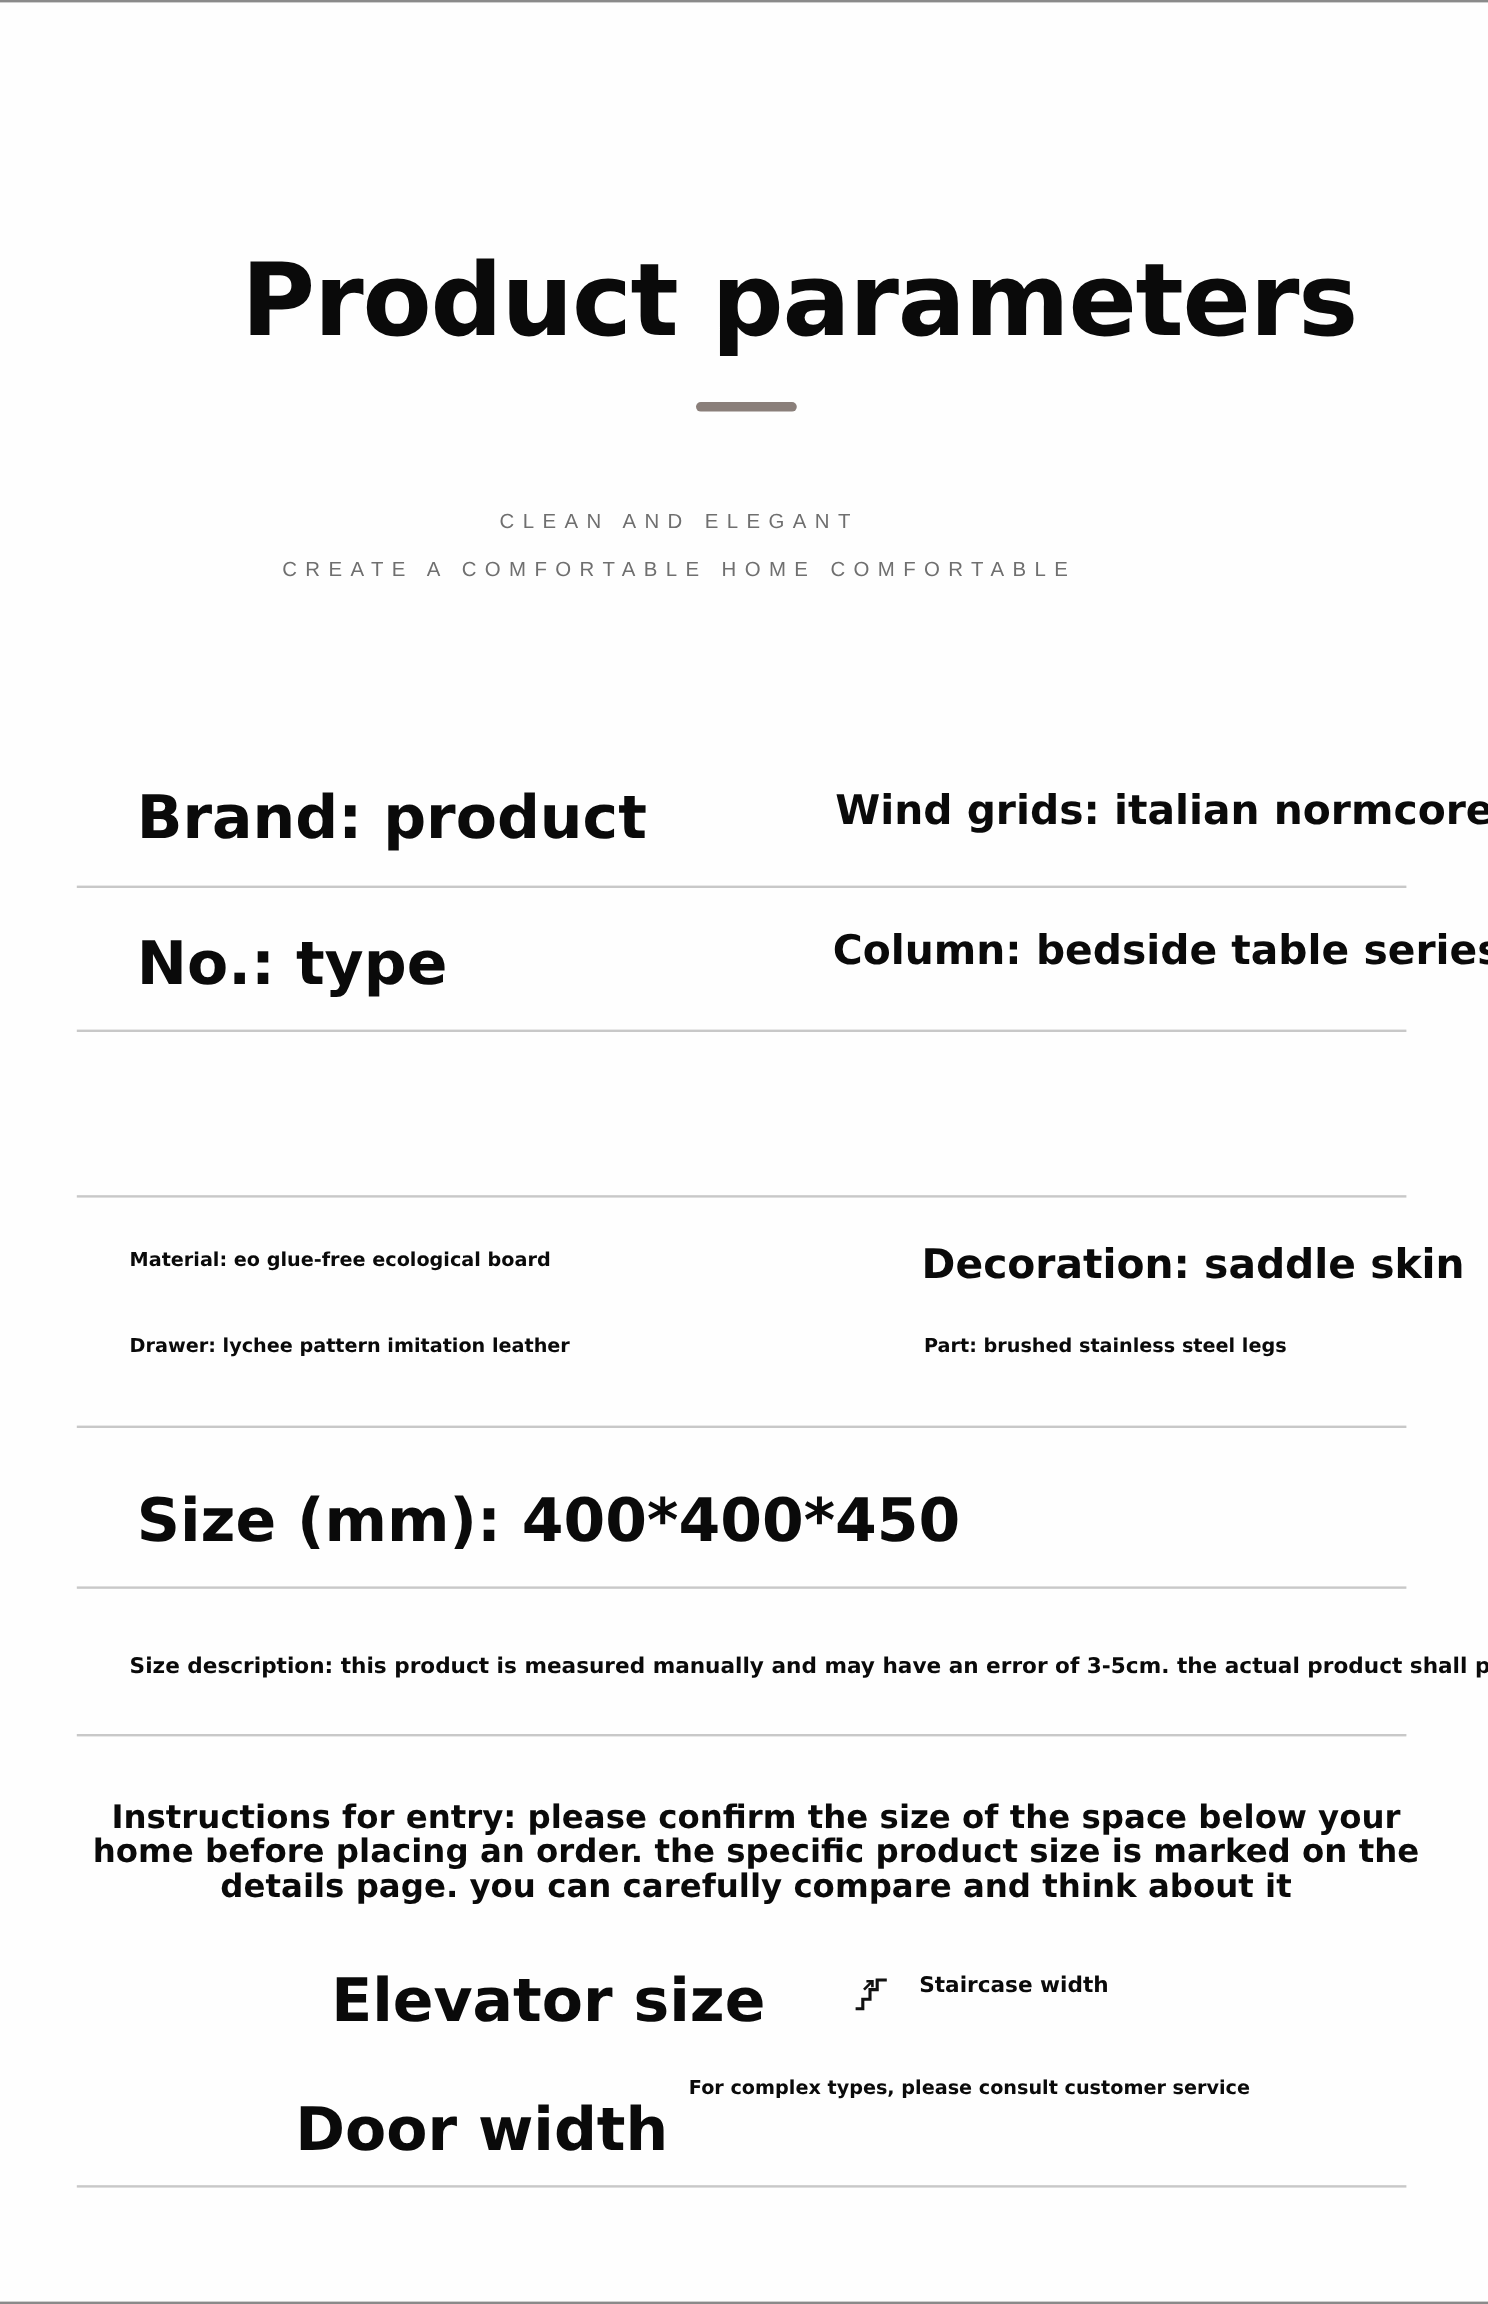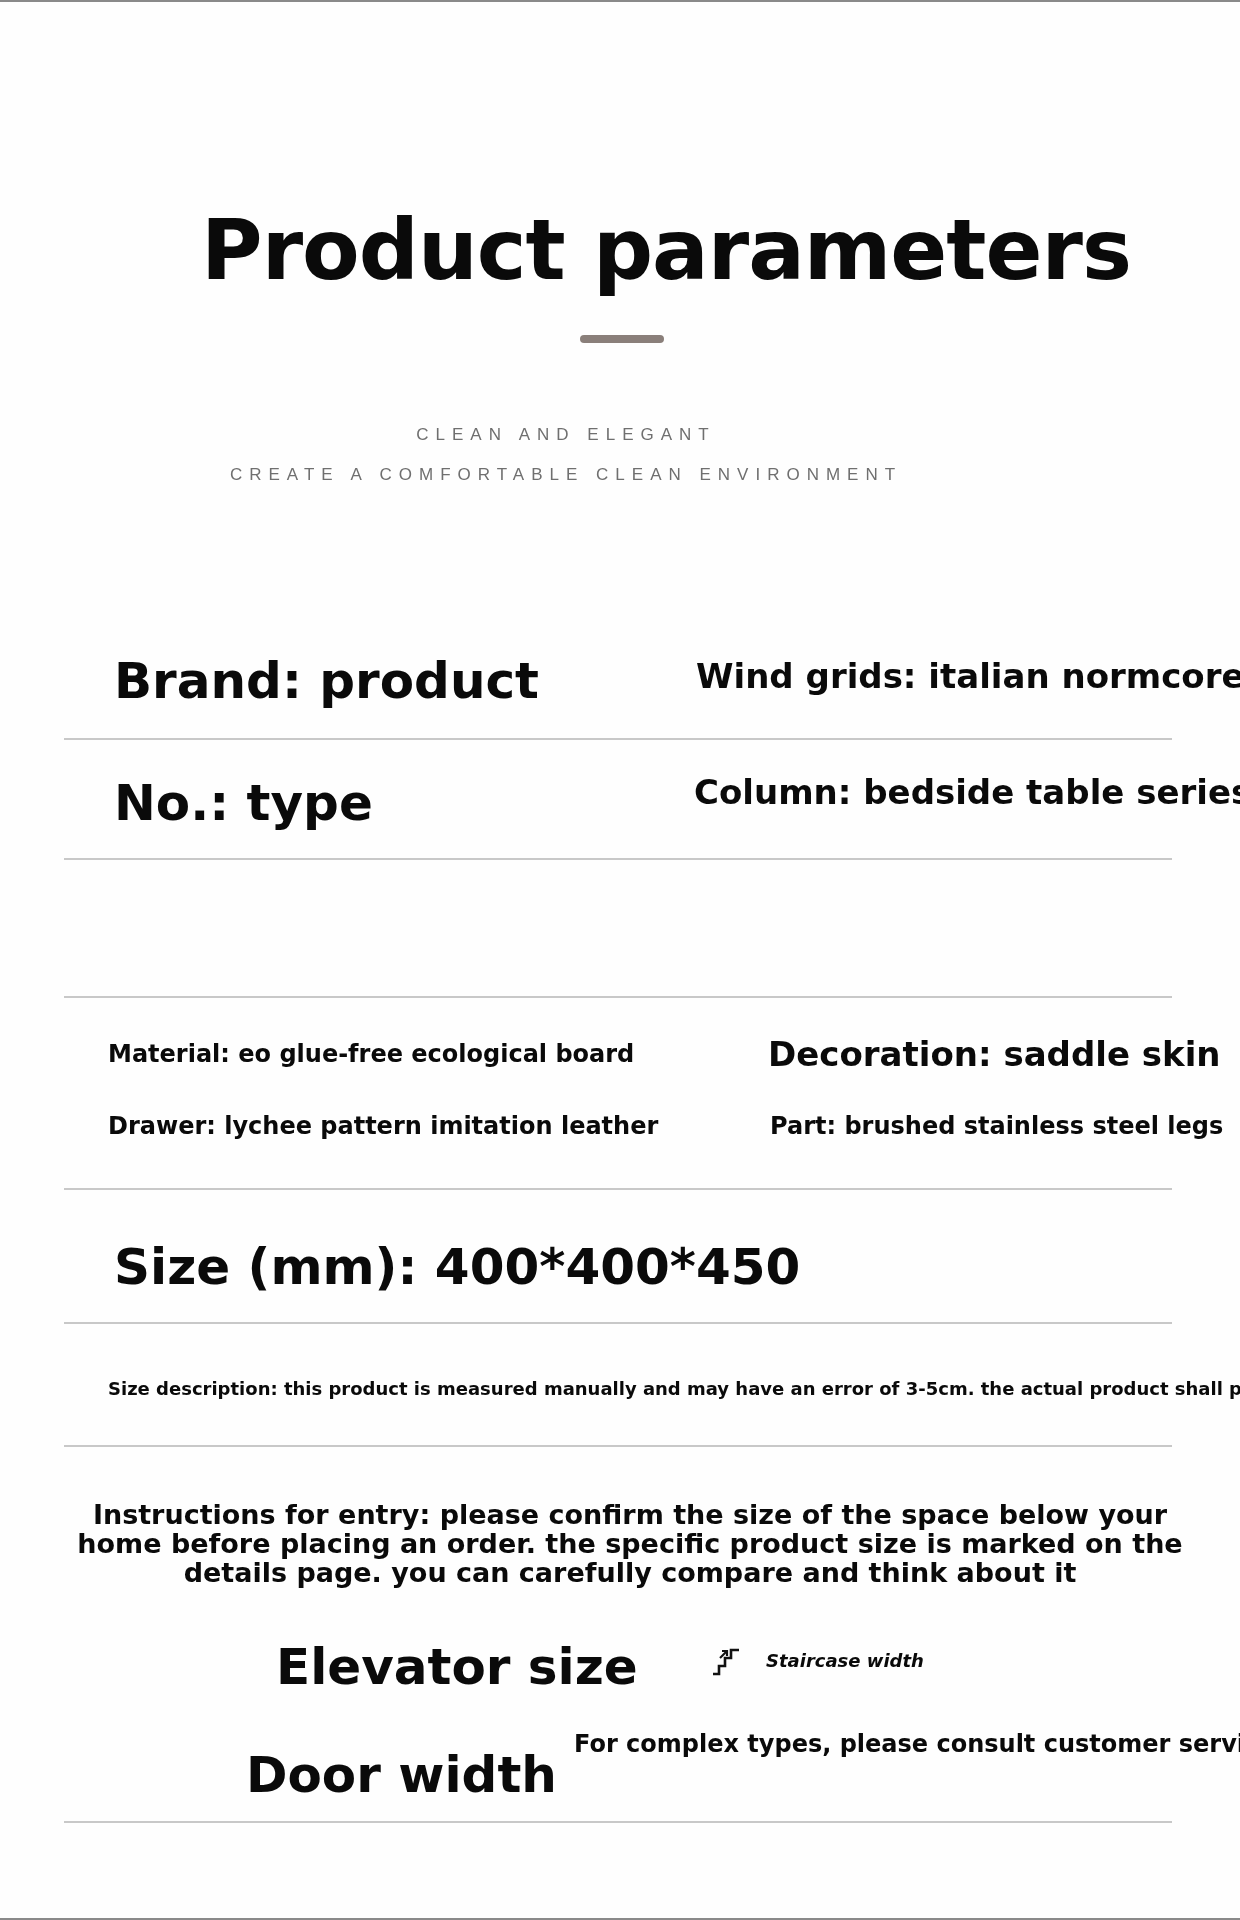"CREATE A COMFORTABLE CLEAN ENVIRONMENT" div.subtitle { text: CLEAN ENVIRONMENT -> HOME COMFORTABLE }
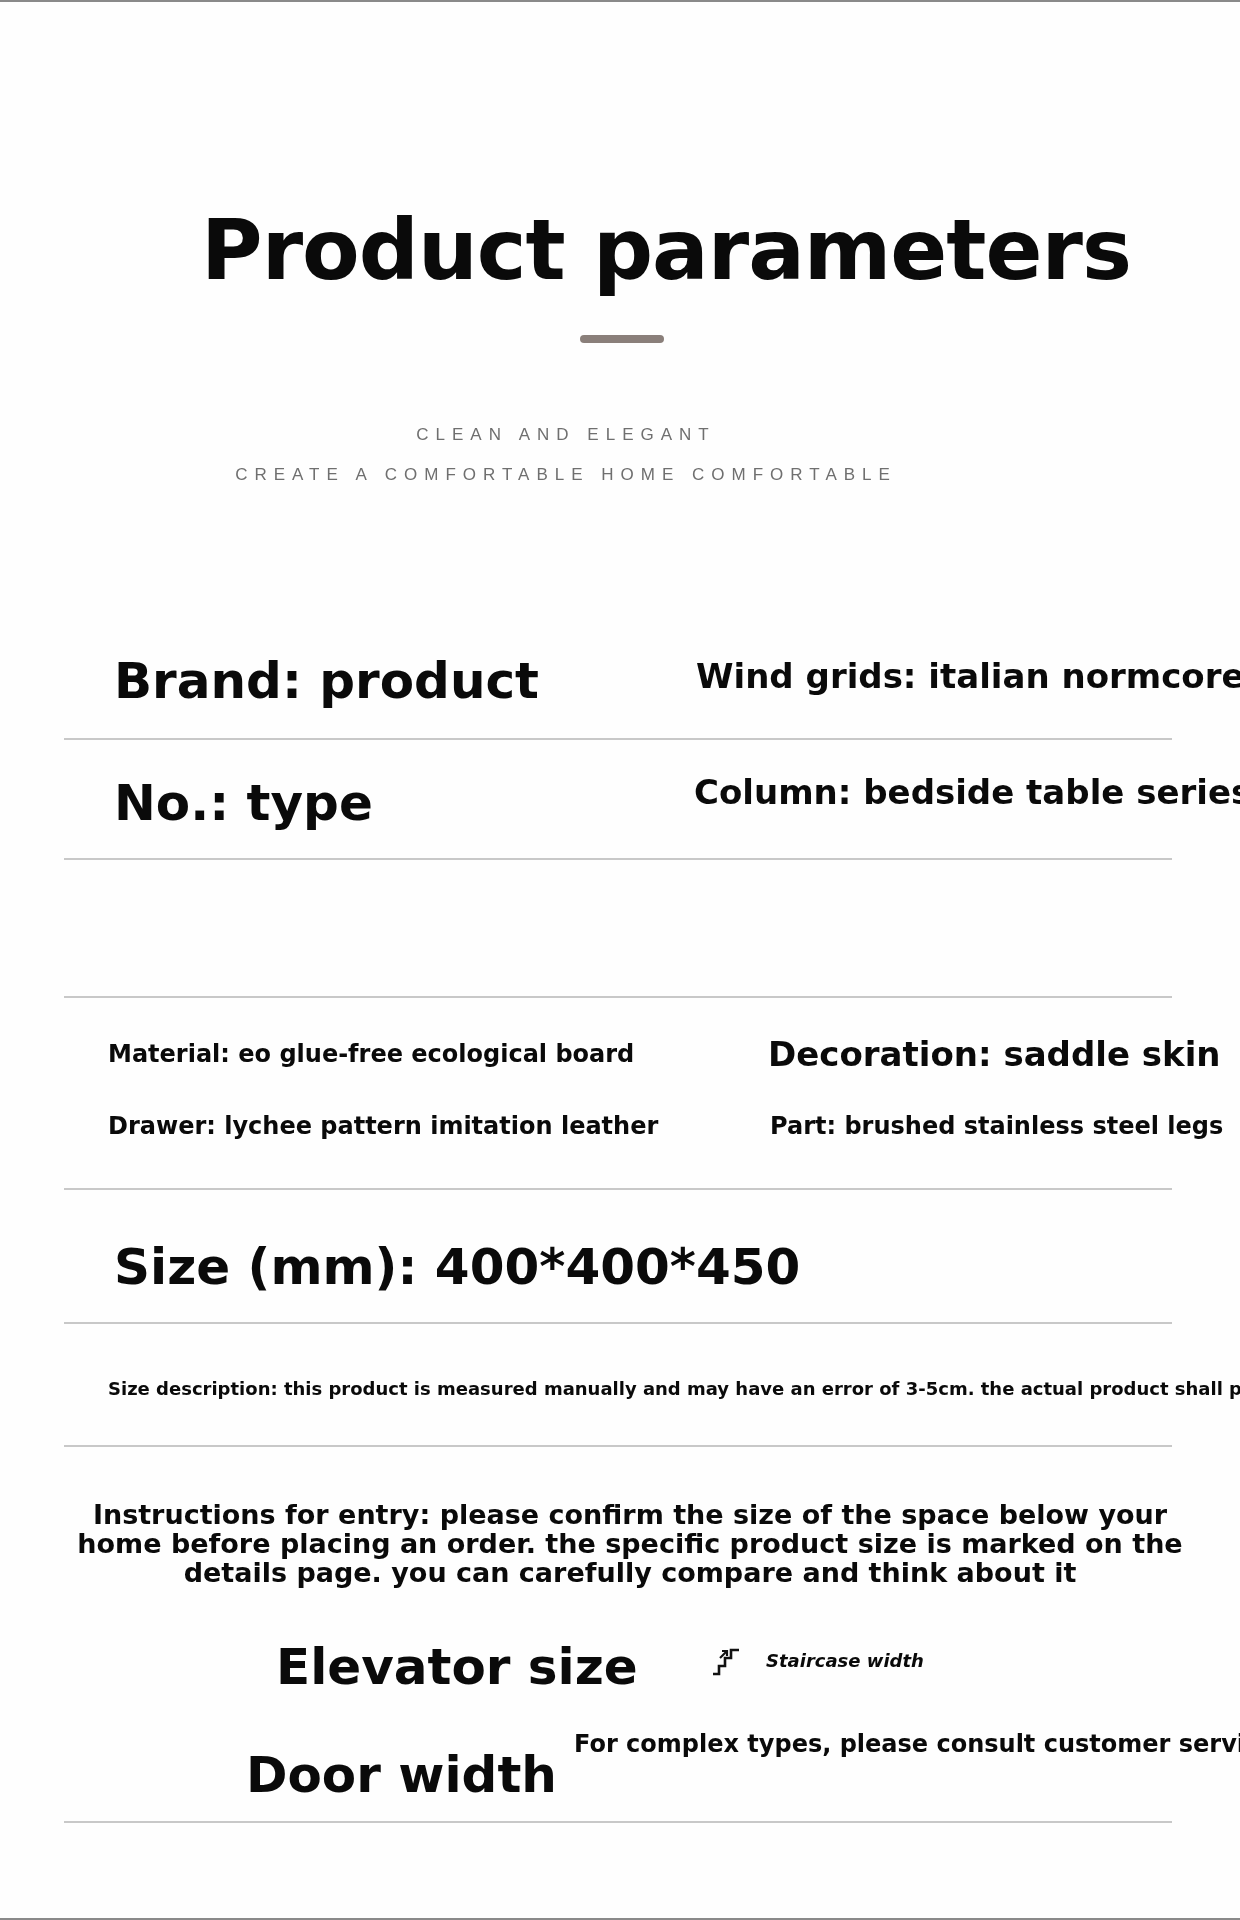"Material: eo glue-free ecological board" .sm { font-size: 24px -> 16px }
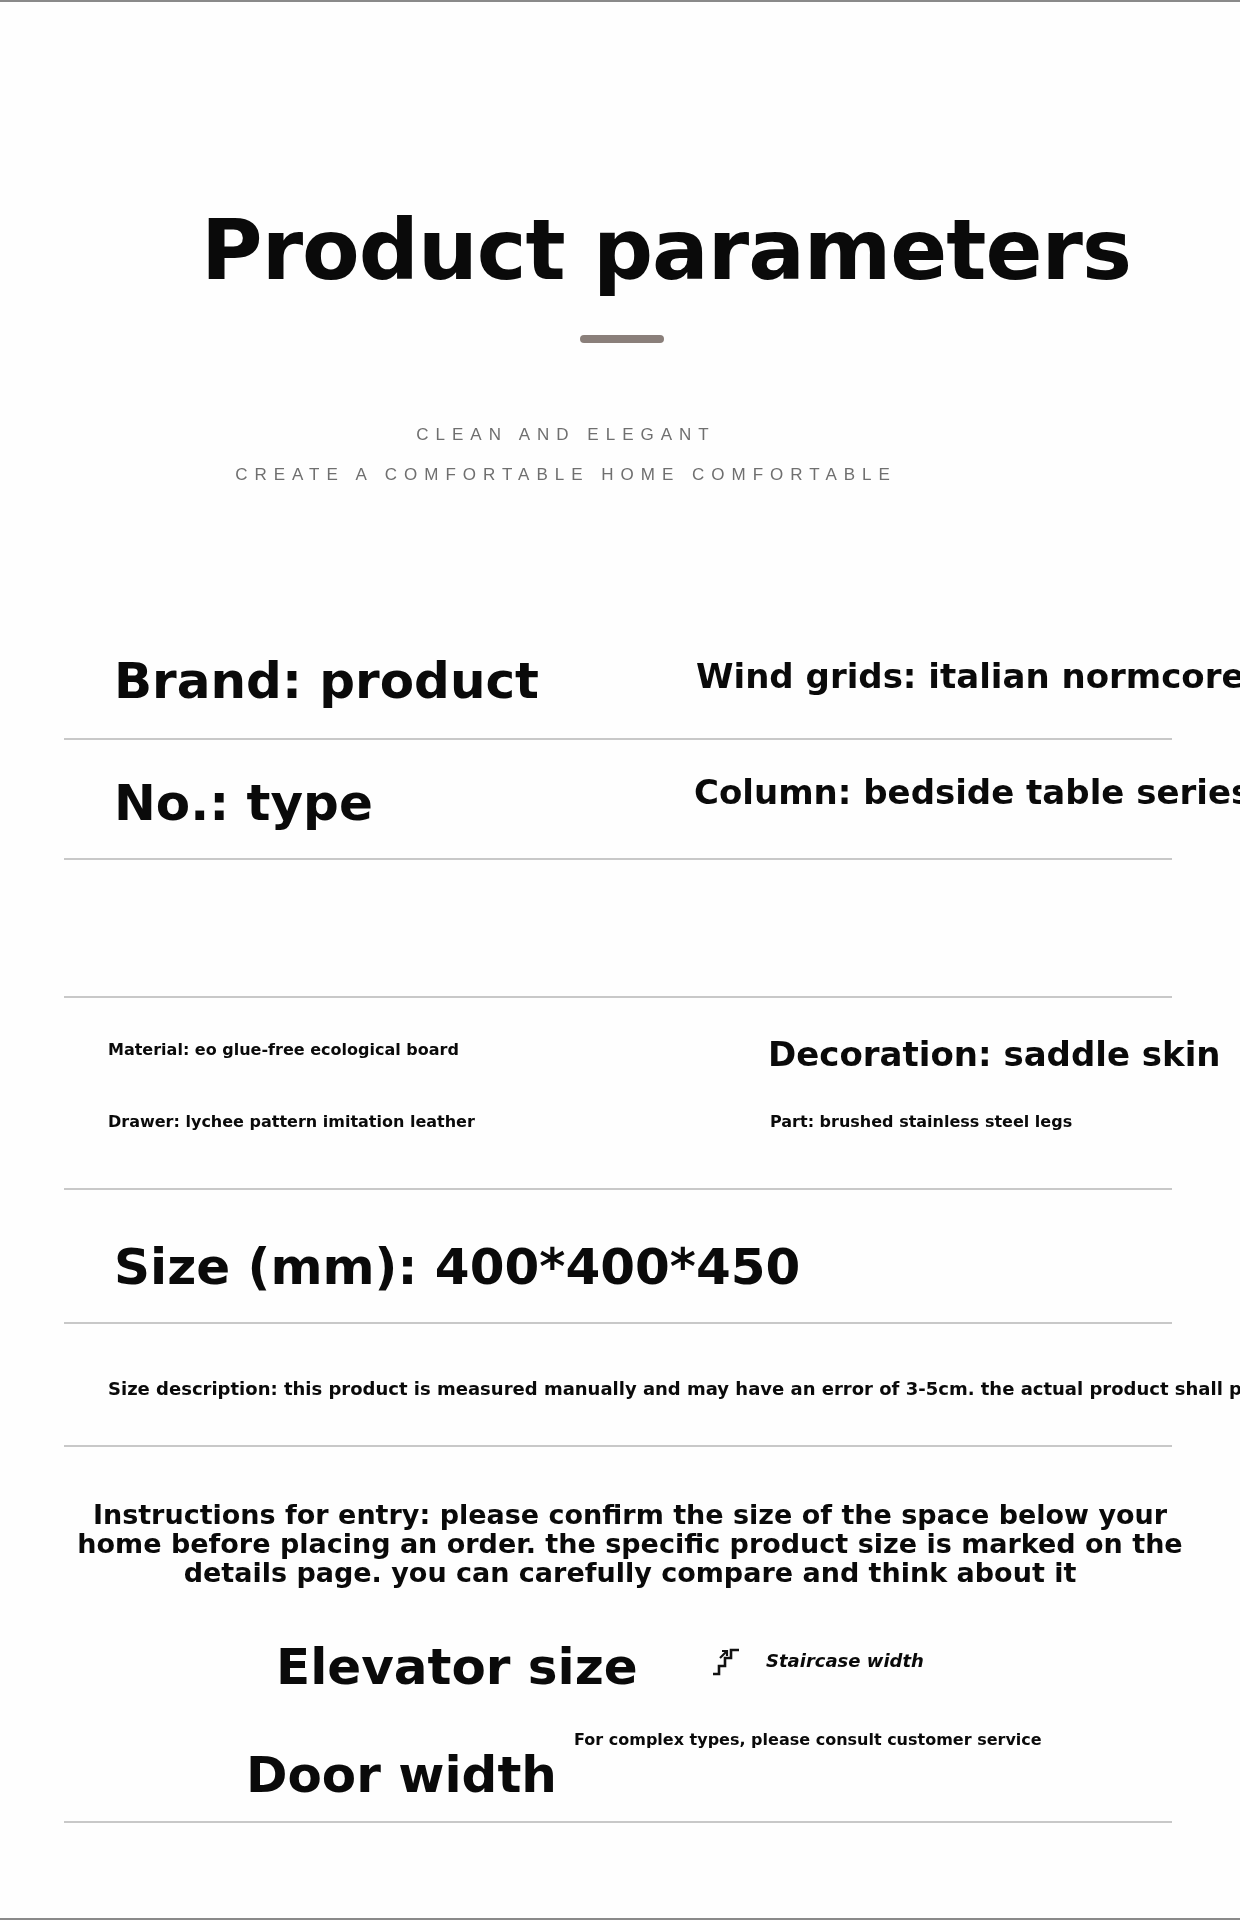"Staircase width" .stair-row { align-items: center -> none; font-style: italic -> none }
